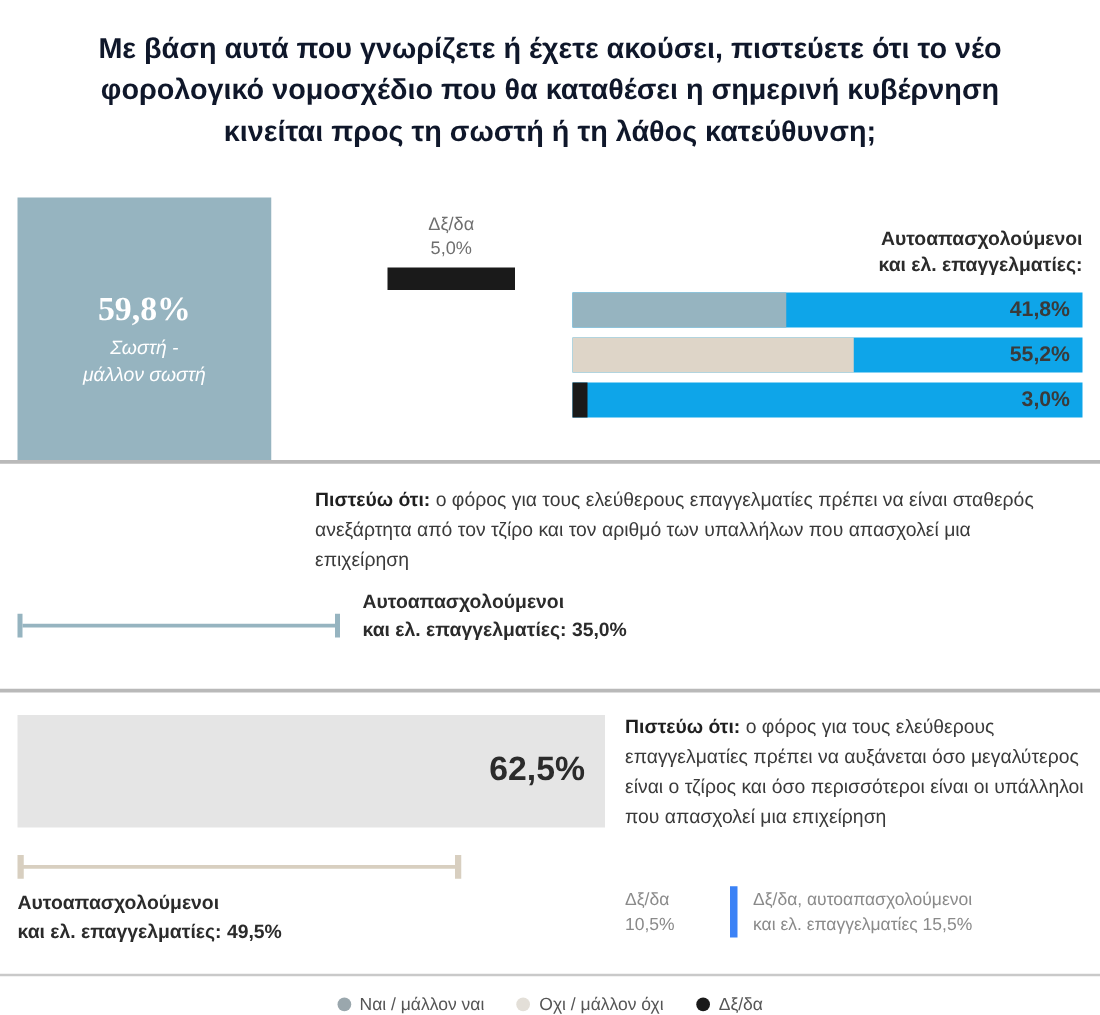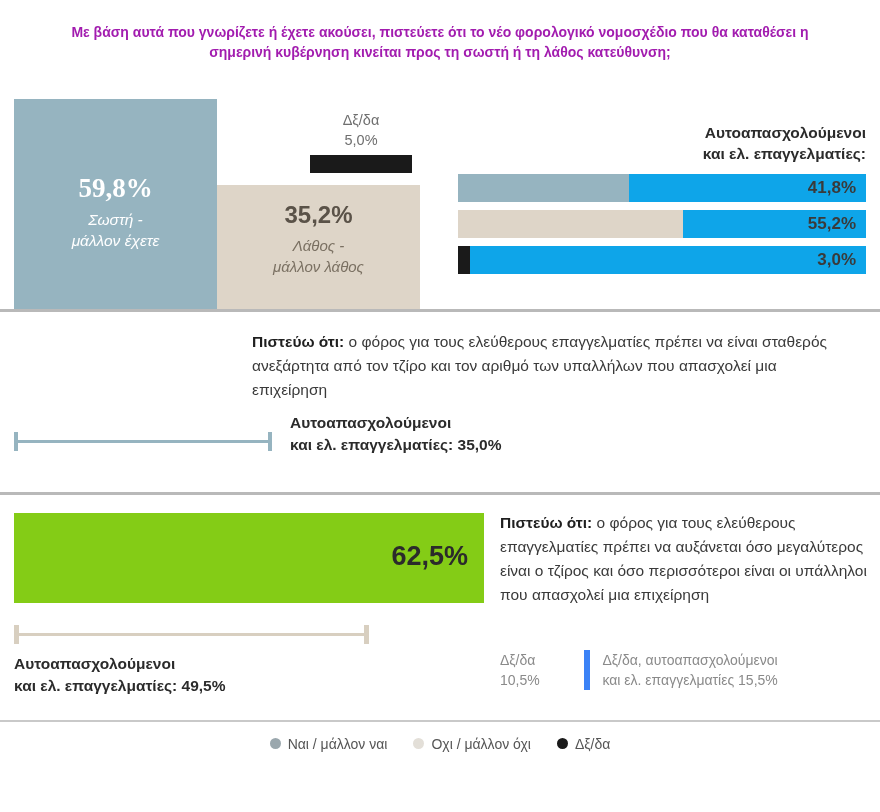"Με βάση αυτά που γνωρίζετε" .title { color: #a21caf -> #0f172a; font-size: 14px -> 23px }
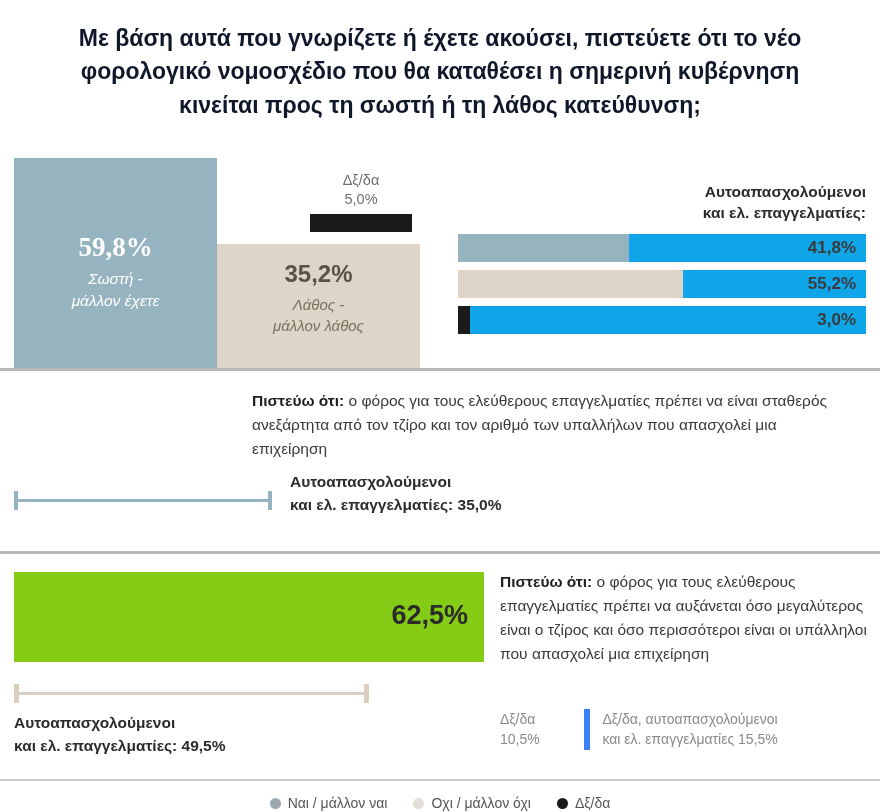"35,2%" div.bar-main { html: <div> <div>35,2%</div> <div> <span>Λάθος -</span><br> <span>μάλλον λάθος</span> </div> </div> -> none }
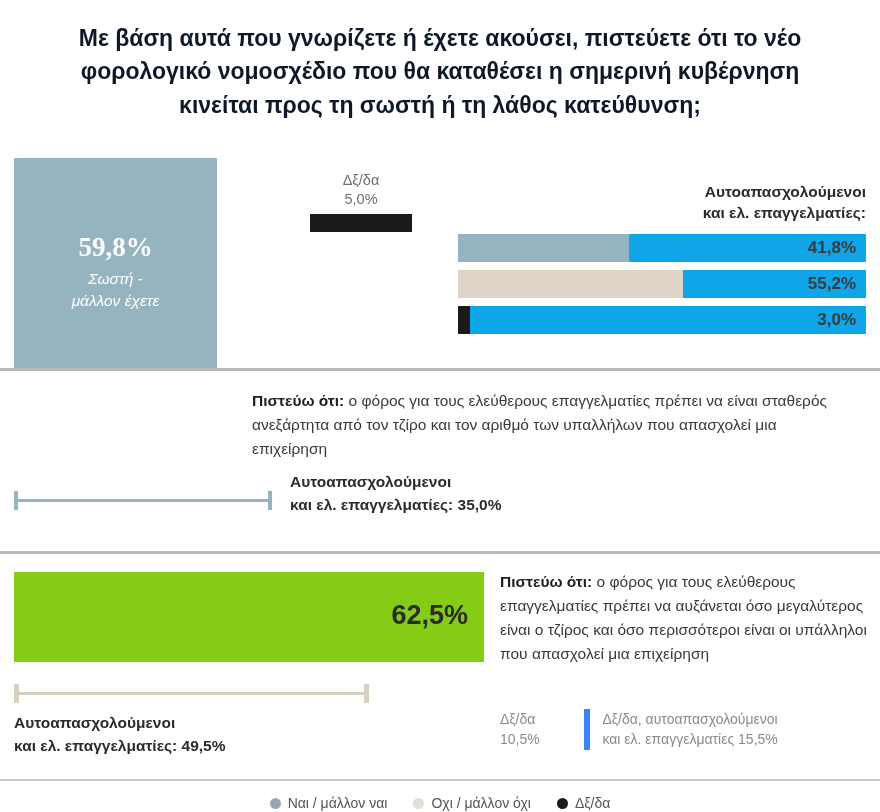"μάλλον έχετε" span { text: έχετε -> σωστή }
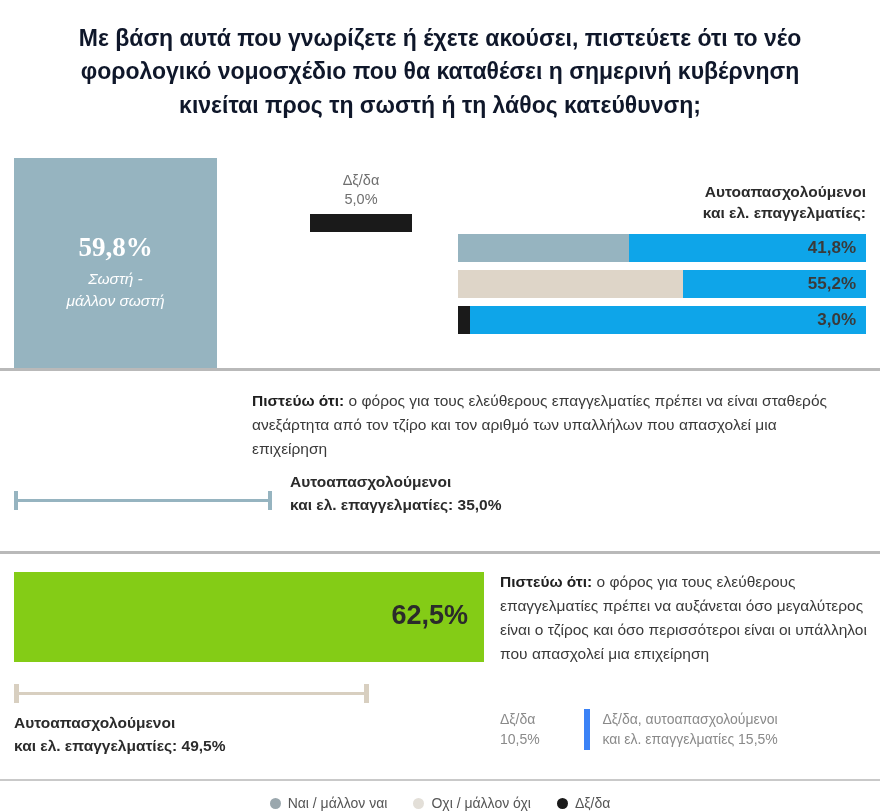"62,5%" .s3bar { background: #84cc16 -> #e5e5e5 }
